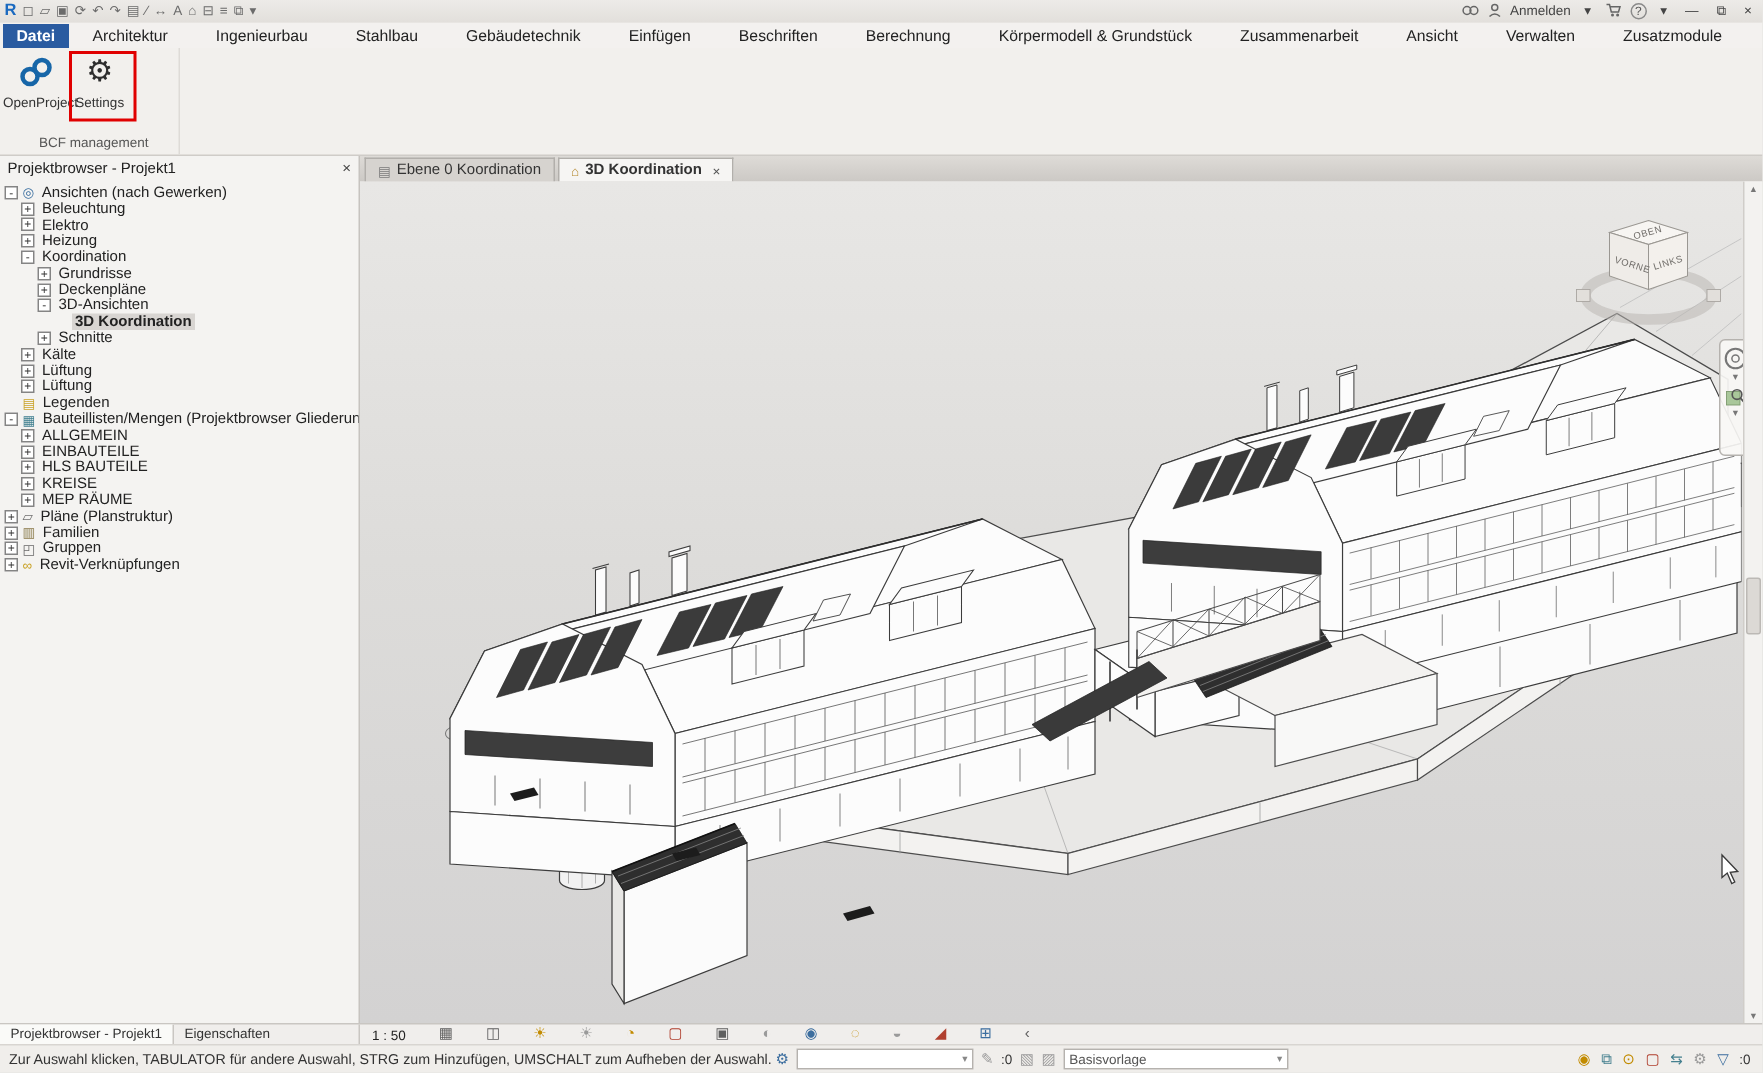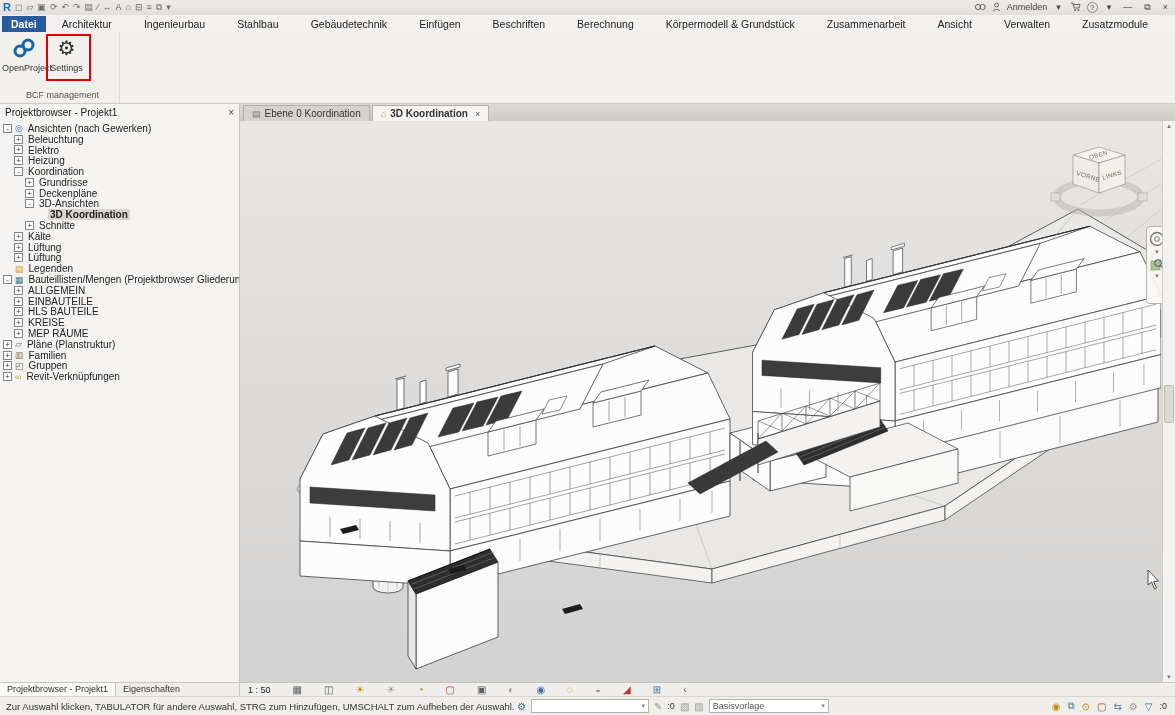"Basisvorlage" div.combo { width: 120px -> 150px }
